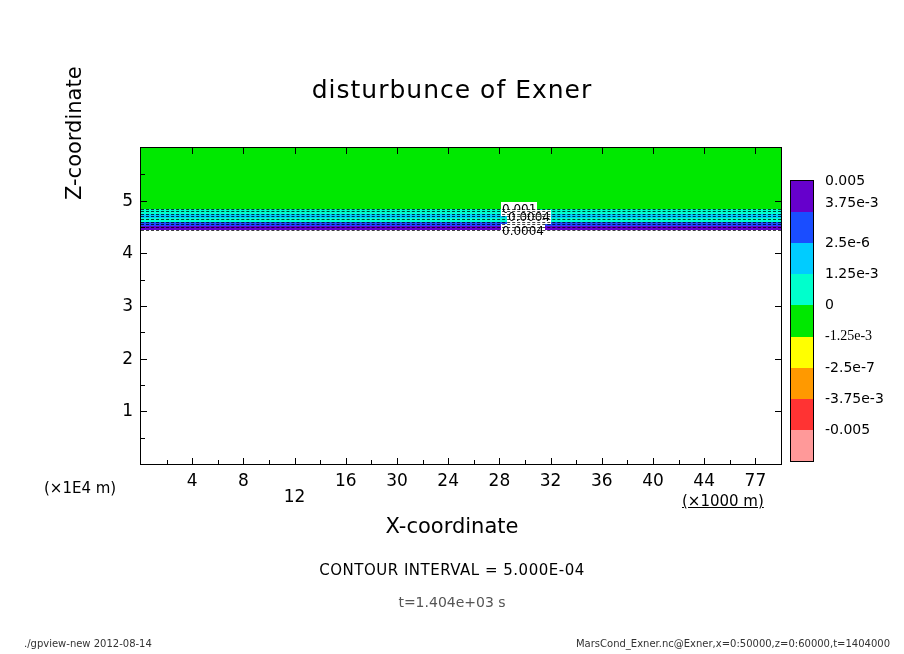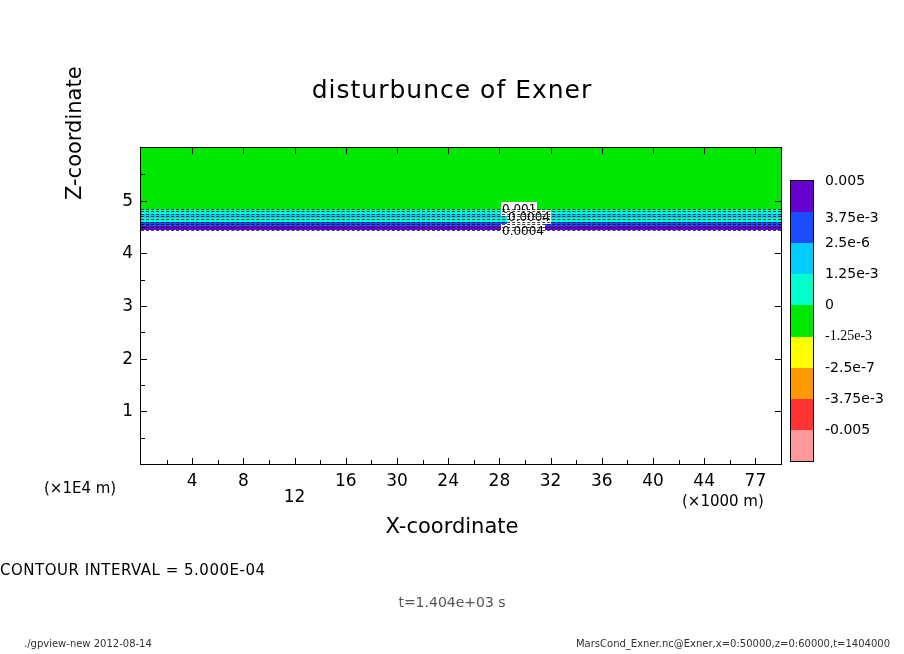"3.75e-3" div.cblab { top: 28px -> 13px }
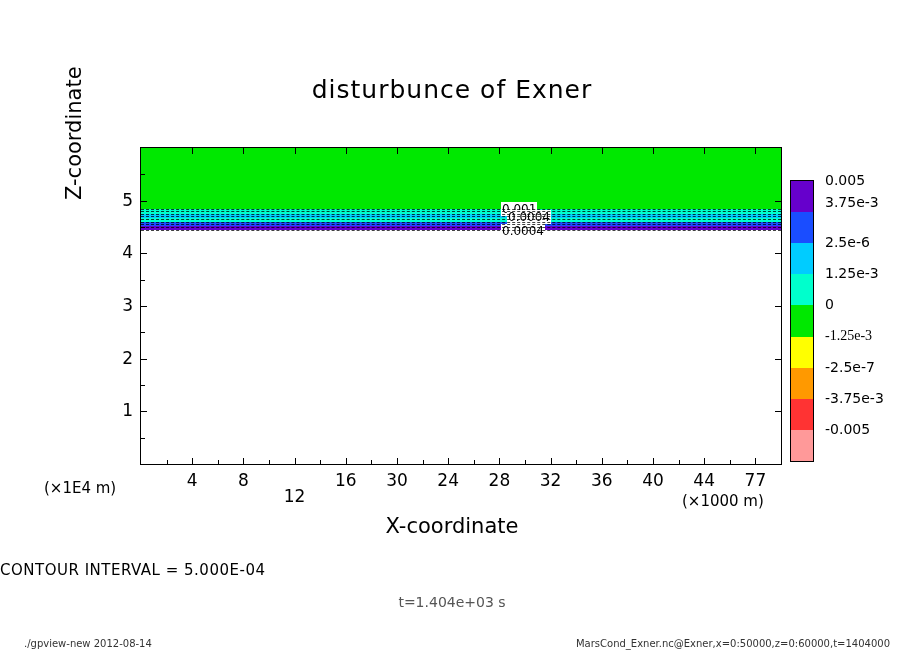"(×1000 m)" #unit-right { text-decoration: none -> underline }
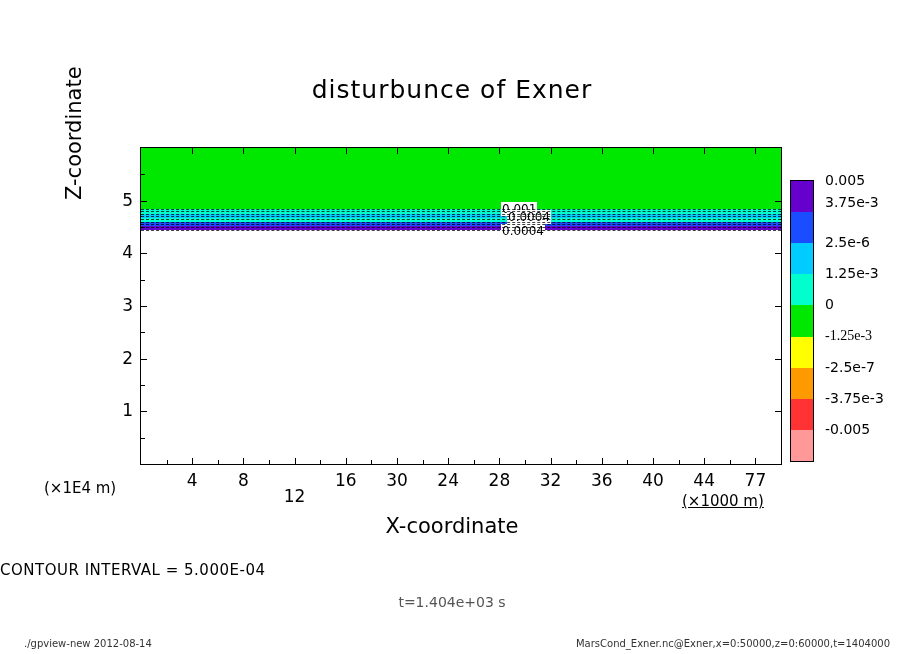"CONTOUR INTERVAL = 5.000E-04" #contour-interval { text-align: left -> center }
